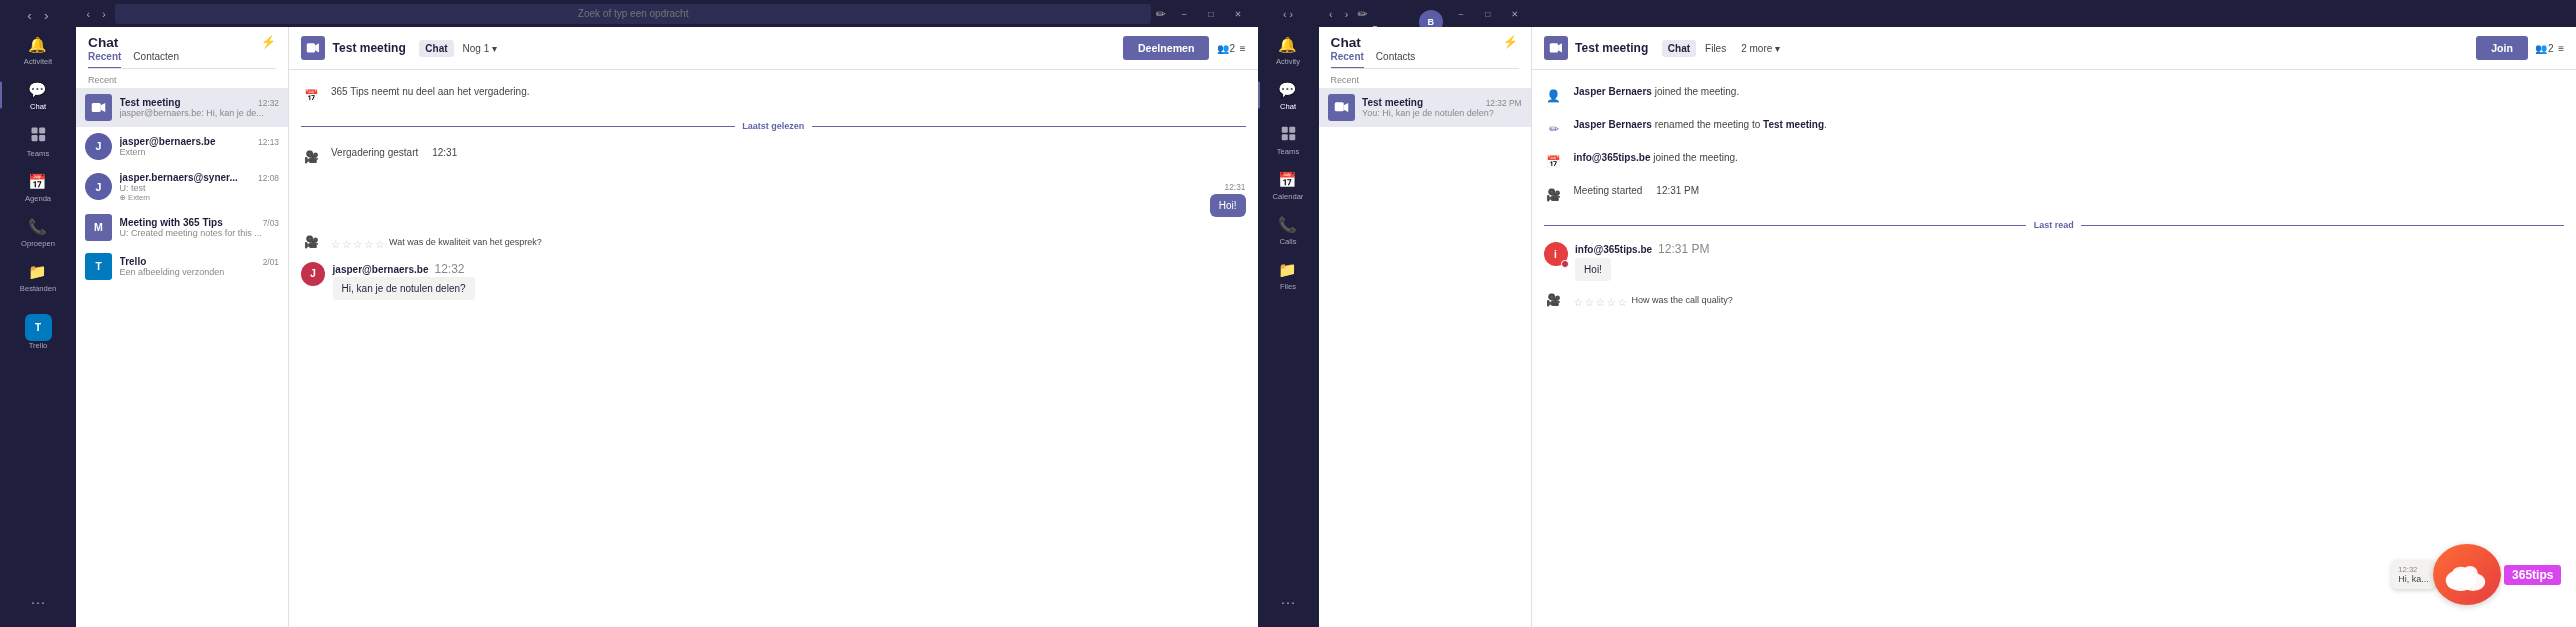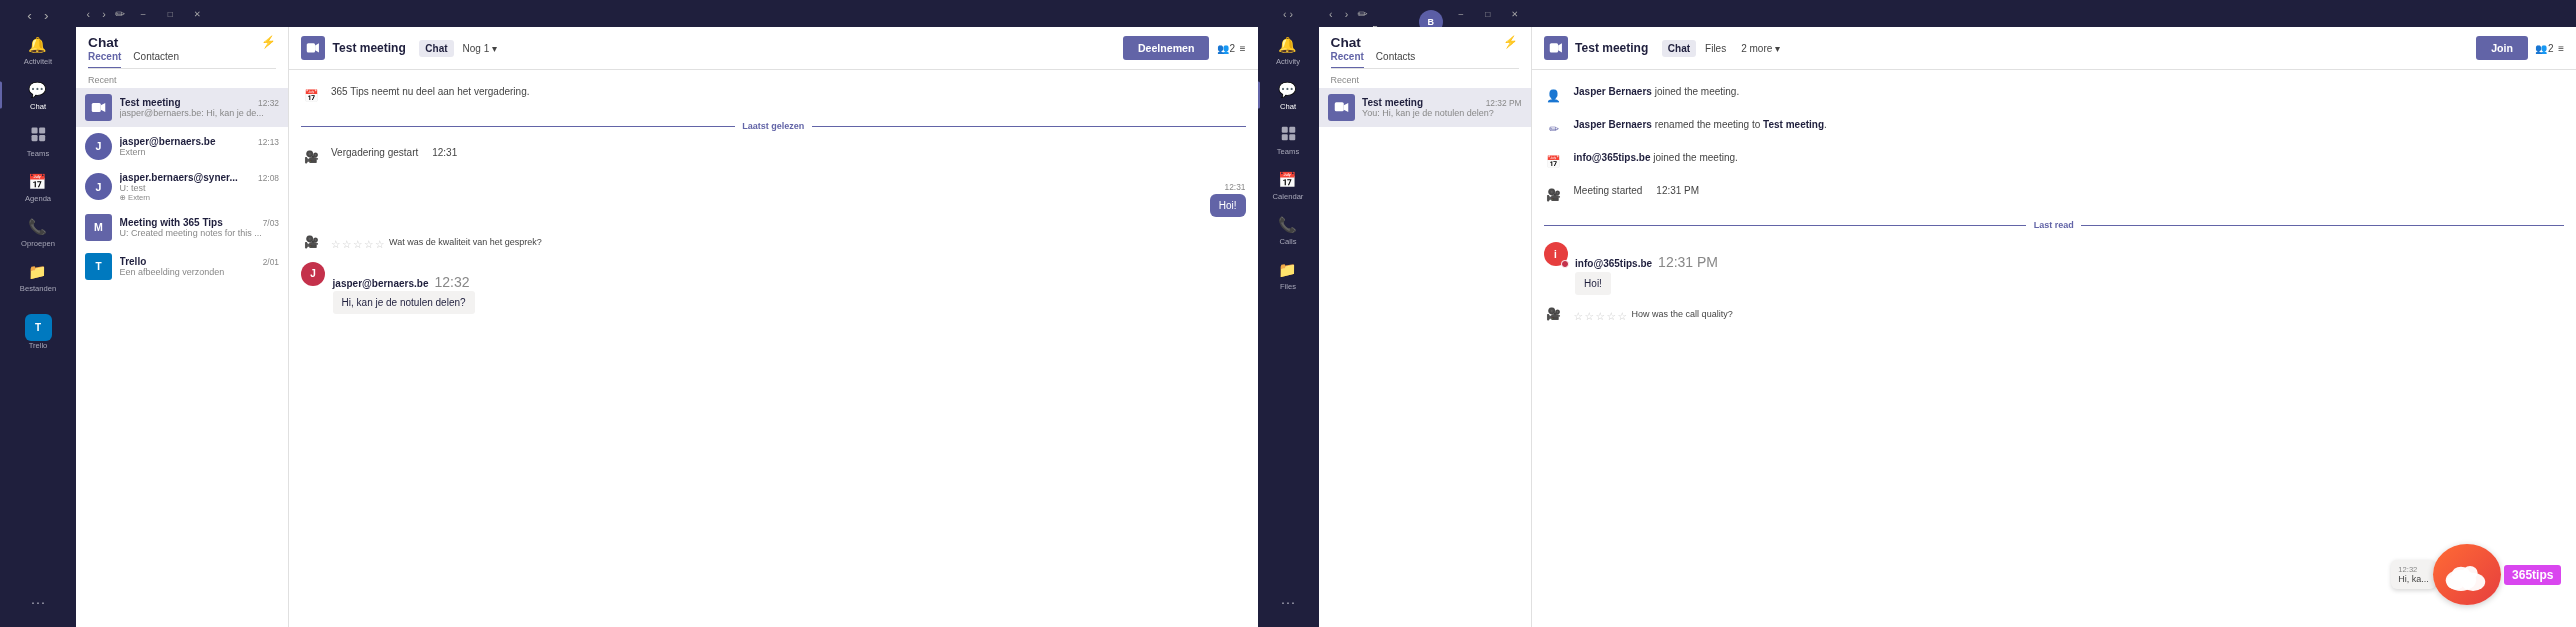"Zoek of typ een opdracht" input.titlebar-search { html: none -> <input> }
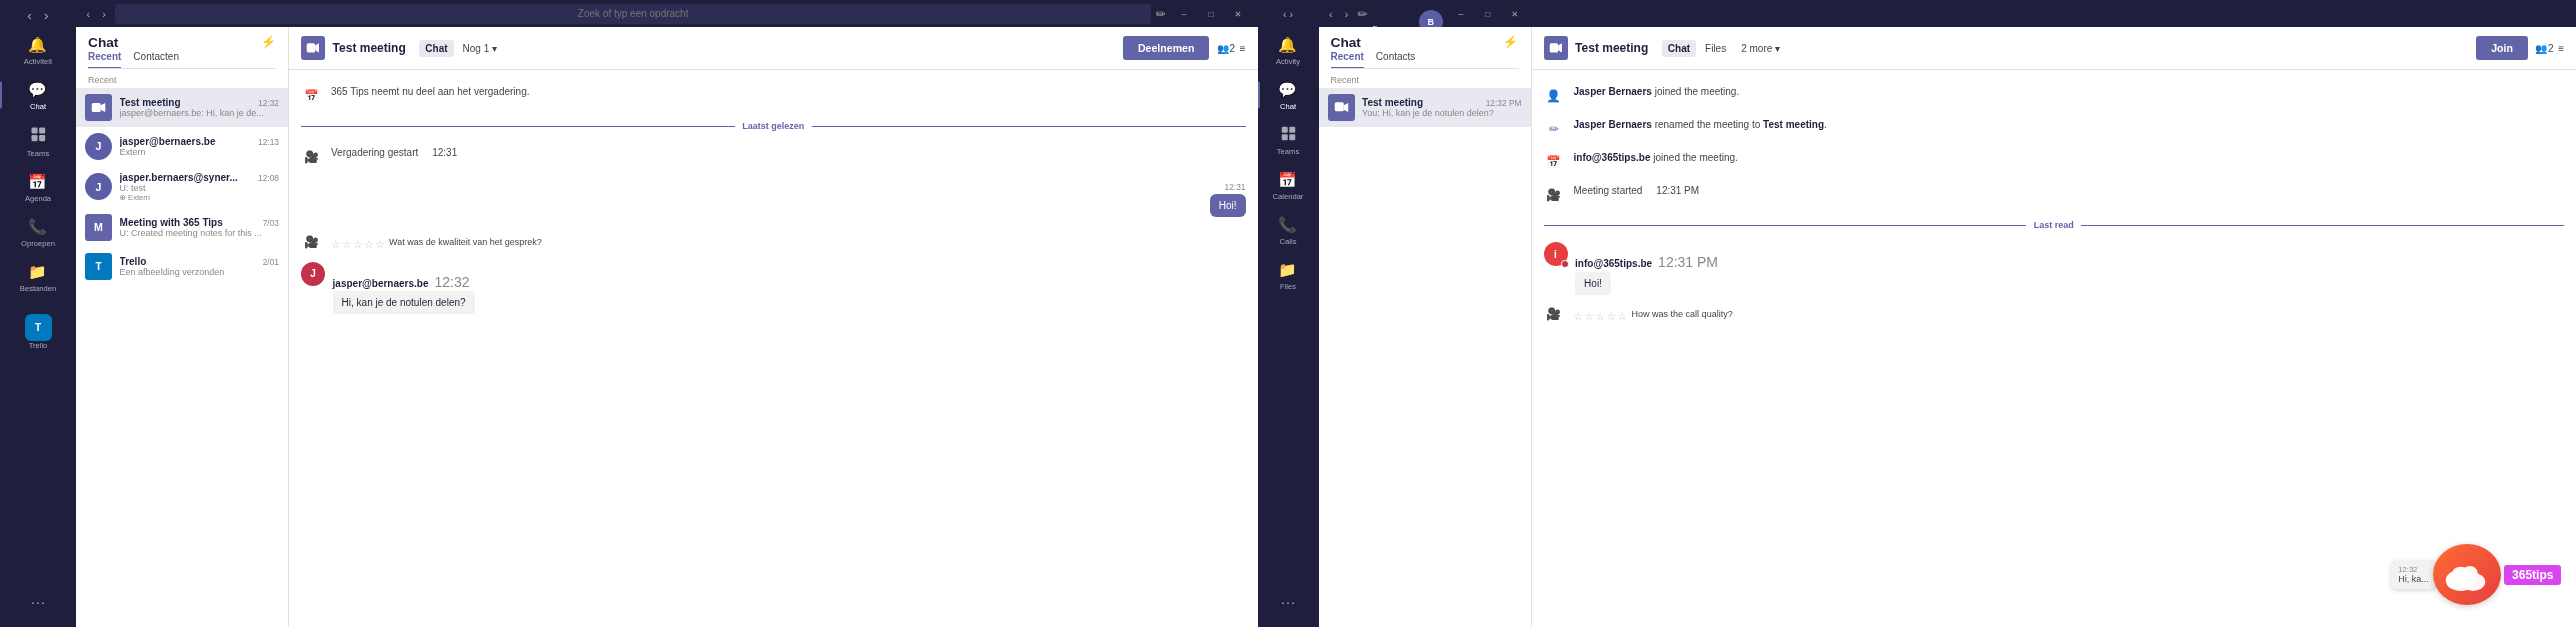"12:31 PM" .user-msg-time { font-size: 14px -> 12px; margin-top: 12px -> none }
